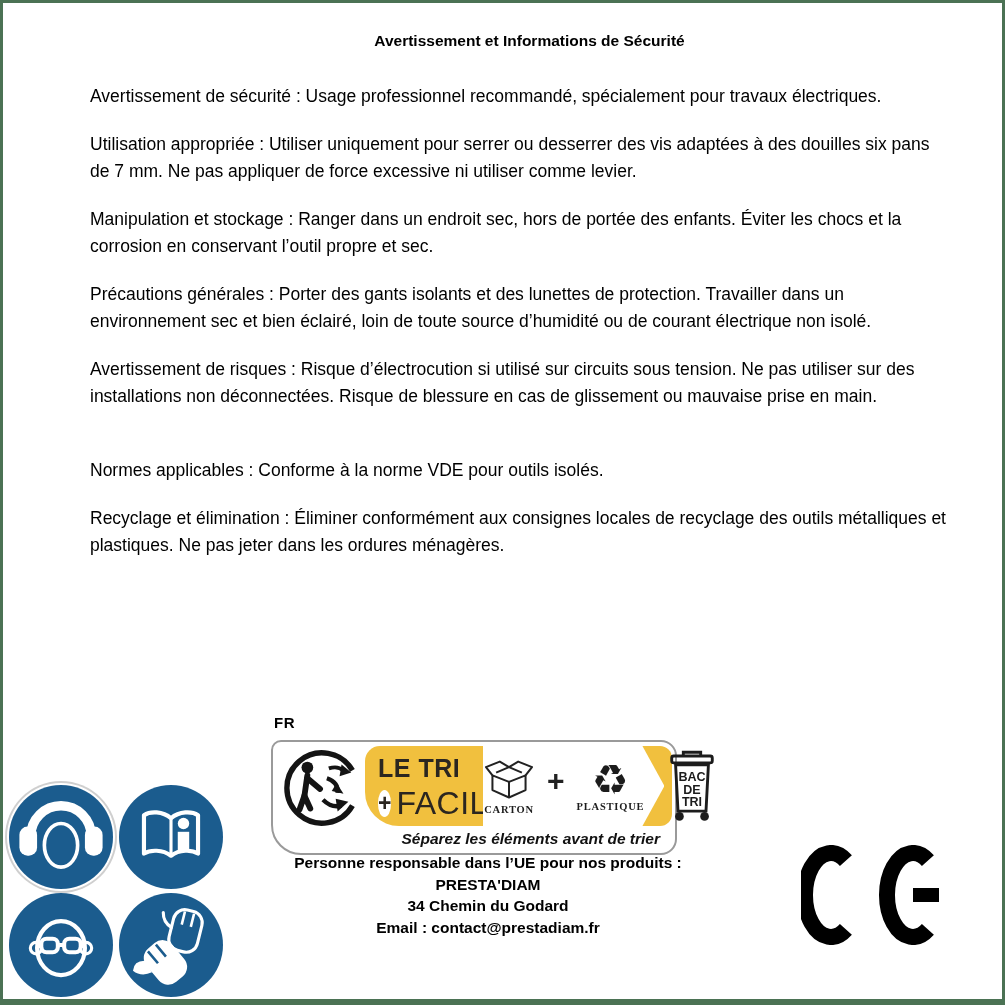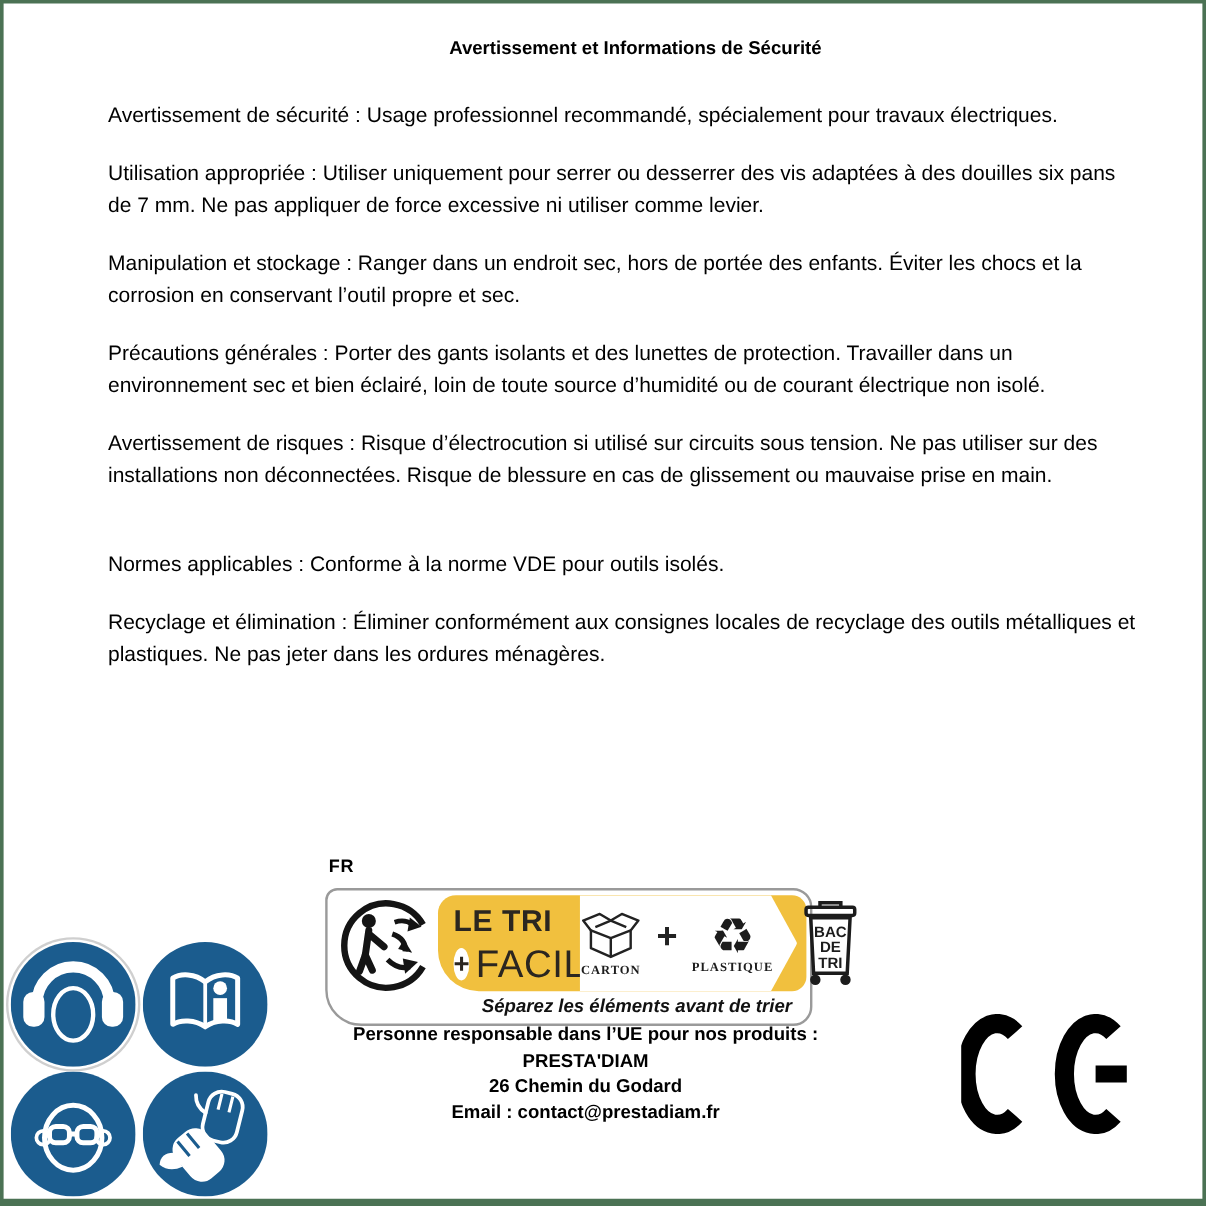"26 Chemin du Godard" div { text: 26 -> 34 }
